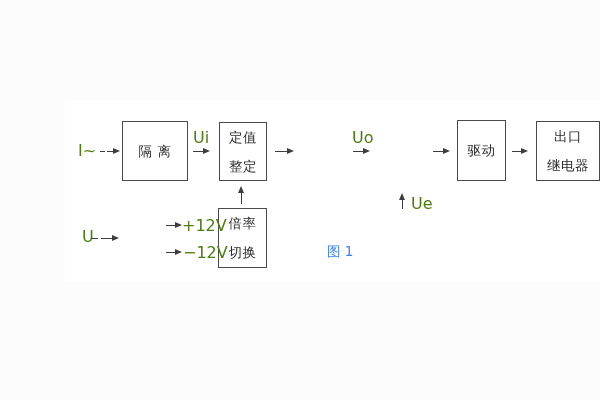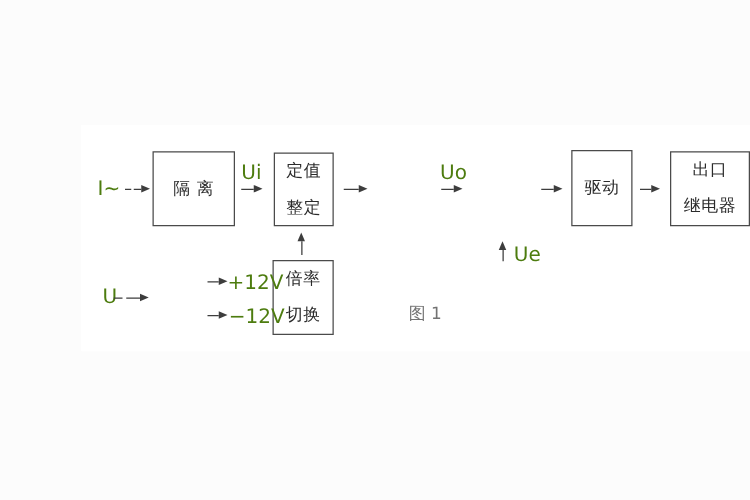"图 1" .caption { color: #737373 -> #3b82f6 }
